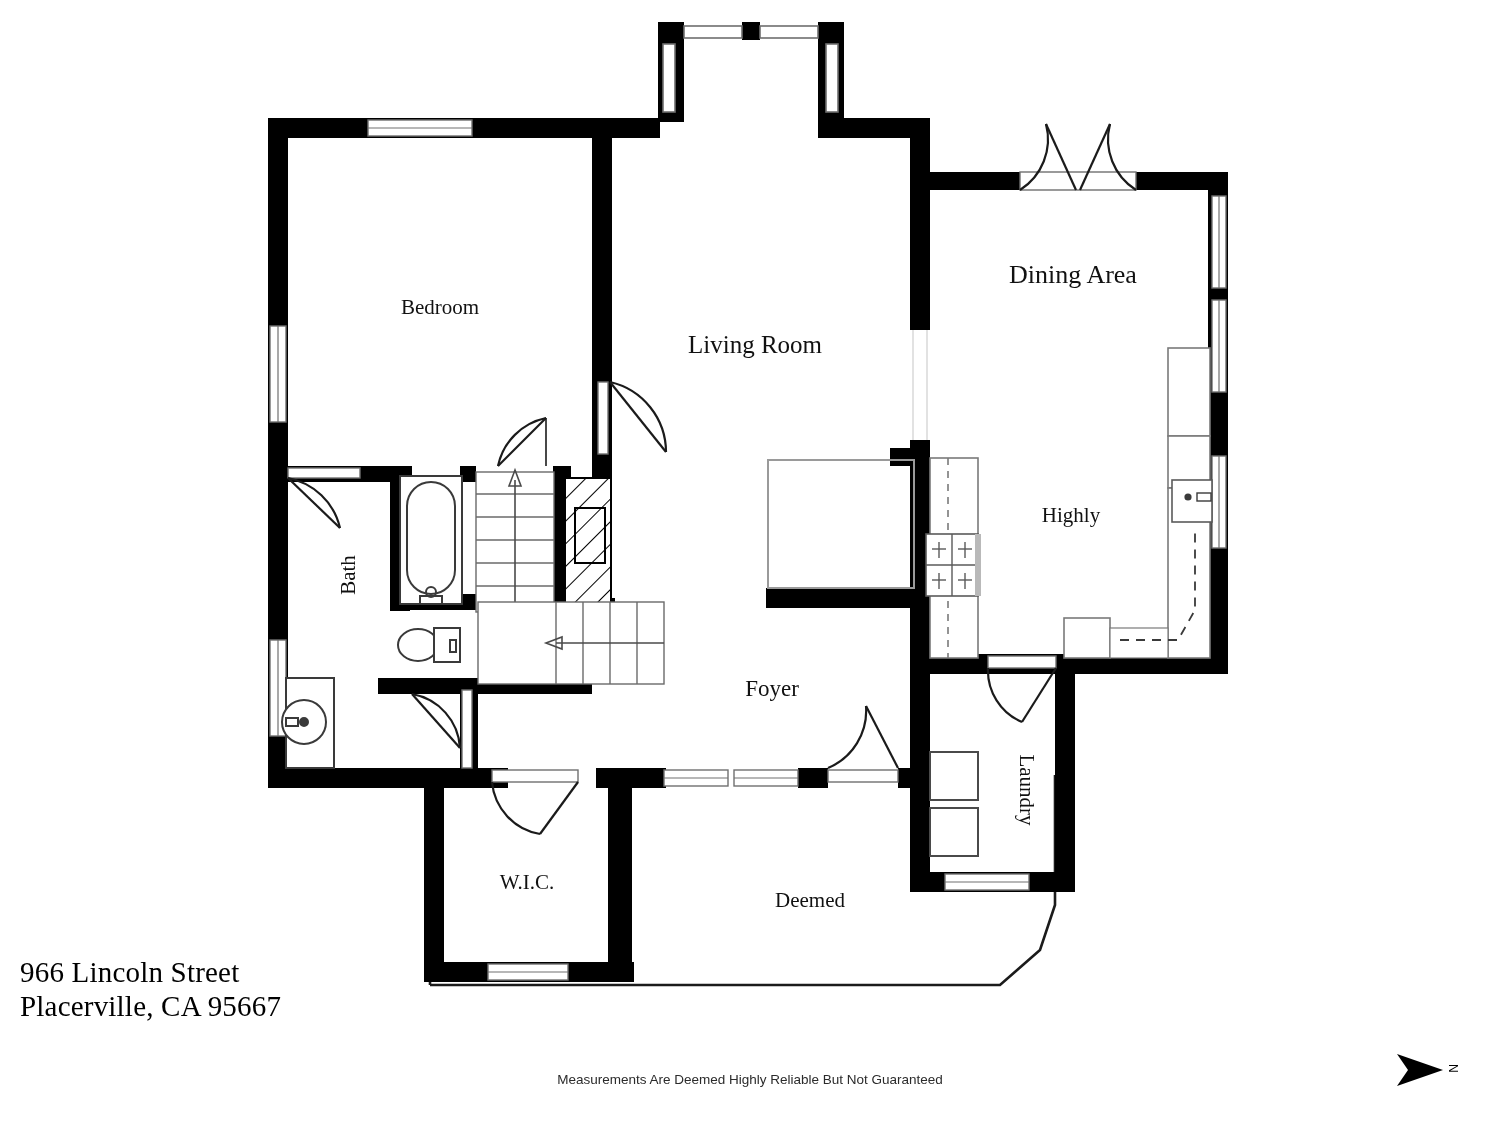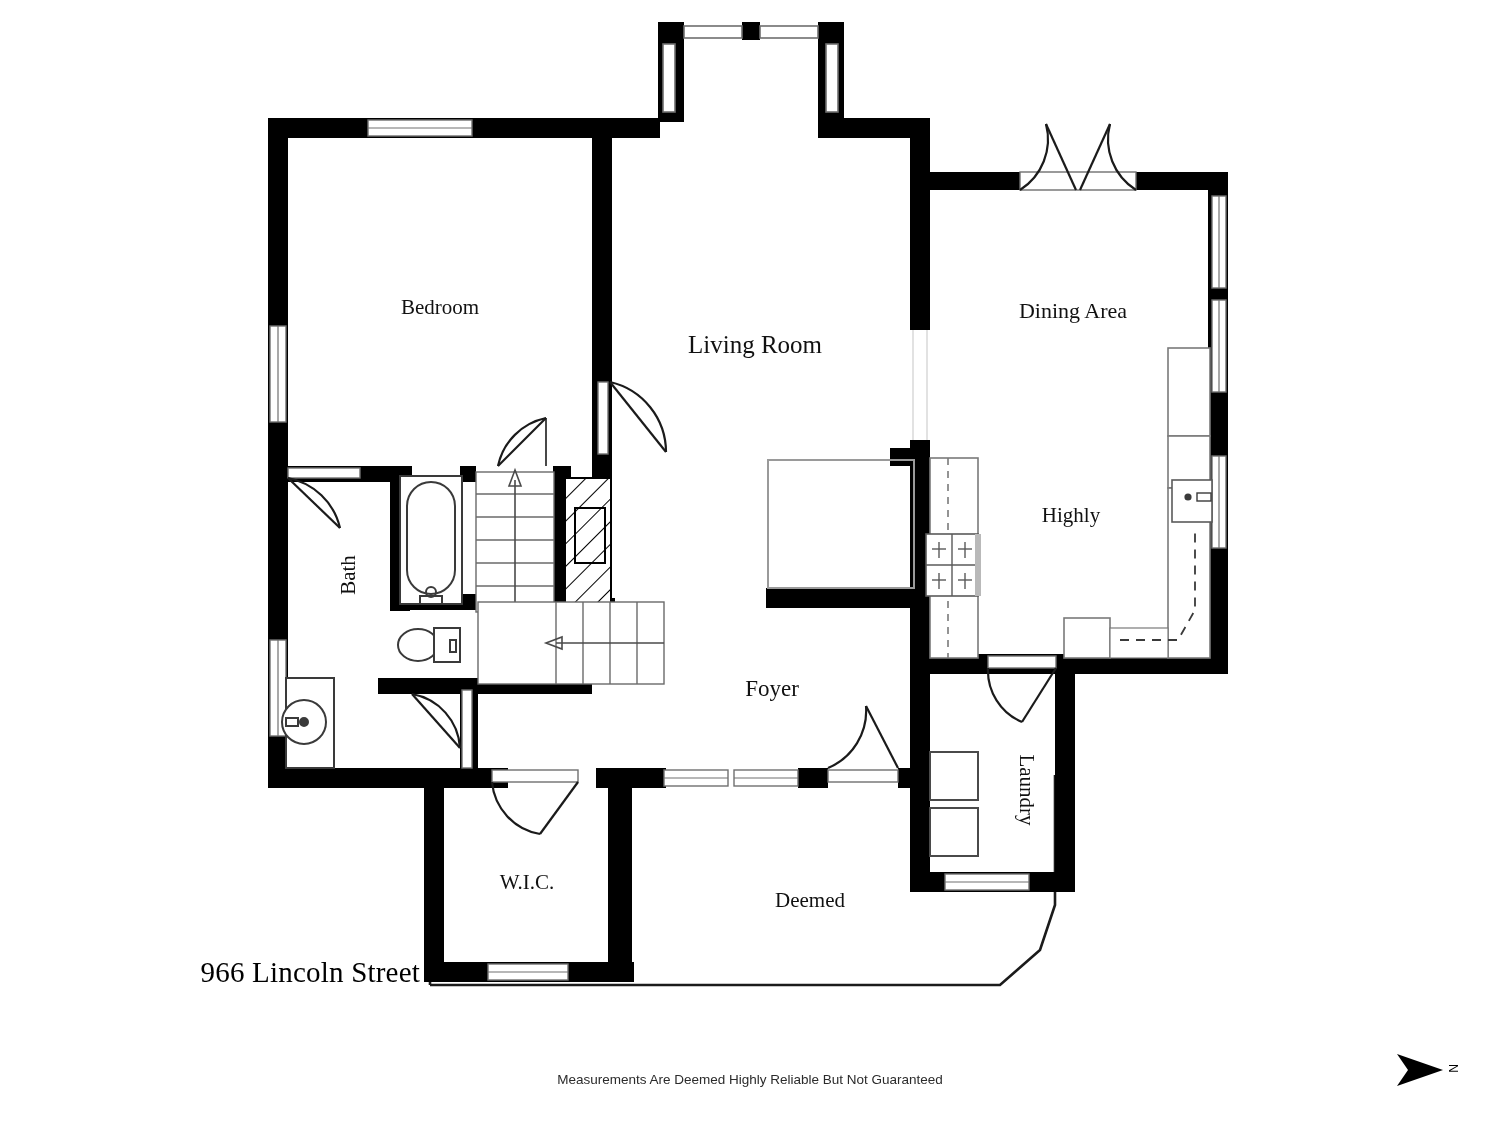"Dining Area" div.rmlabel { font-size: 22px -> 26px; margin-top: 36px -> none }
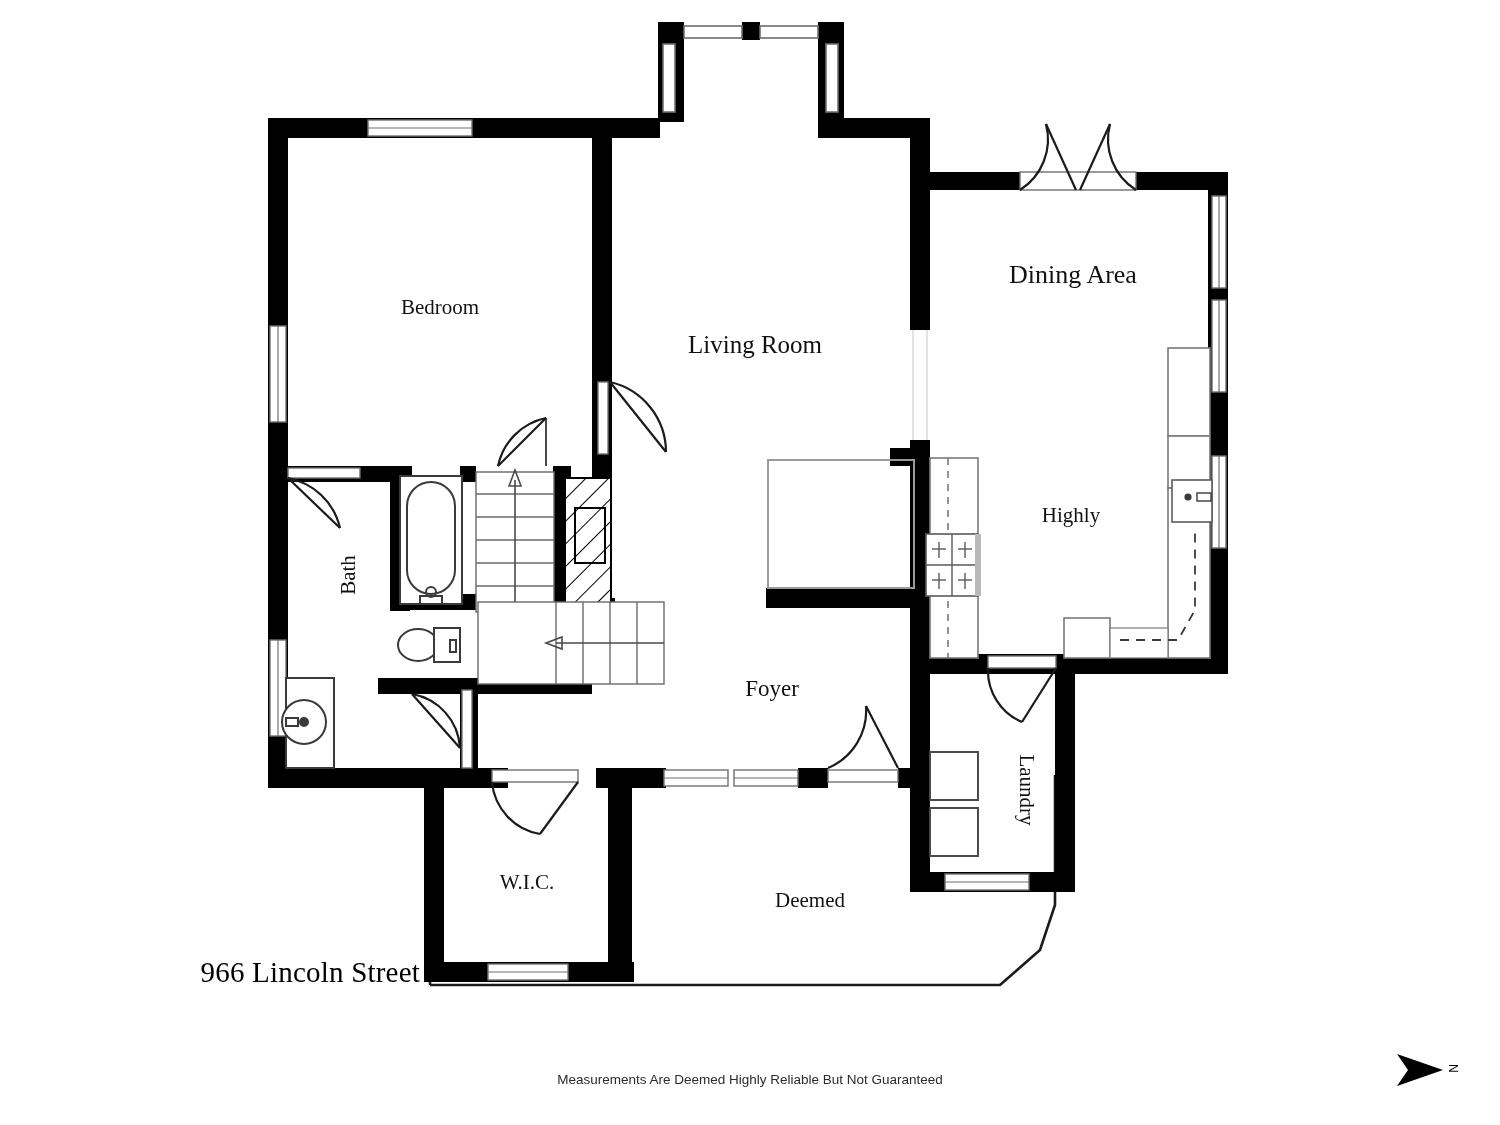"966 Lincoln Street" .addr { text-align: right -> left }
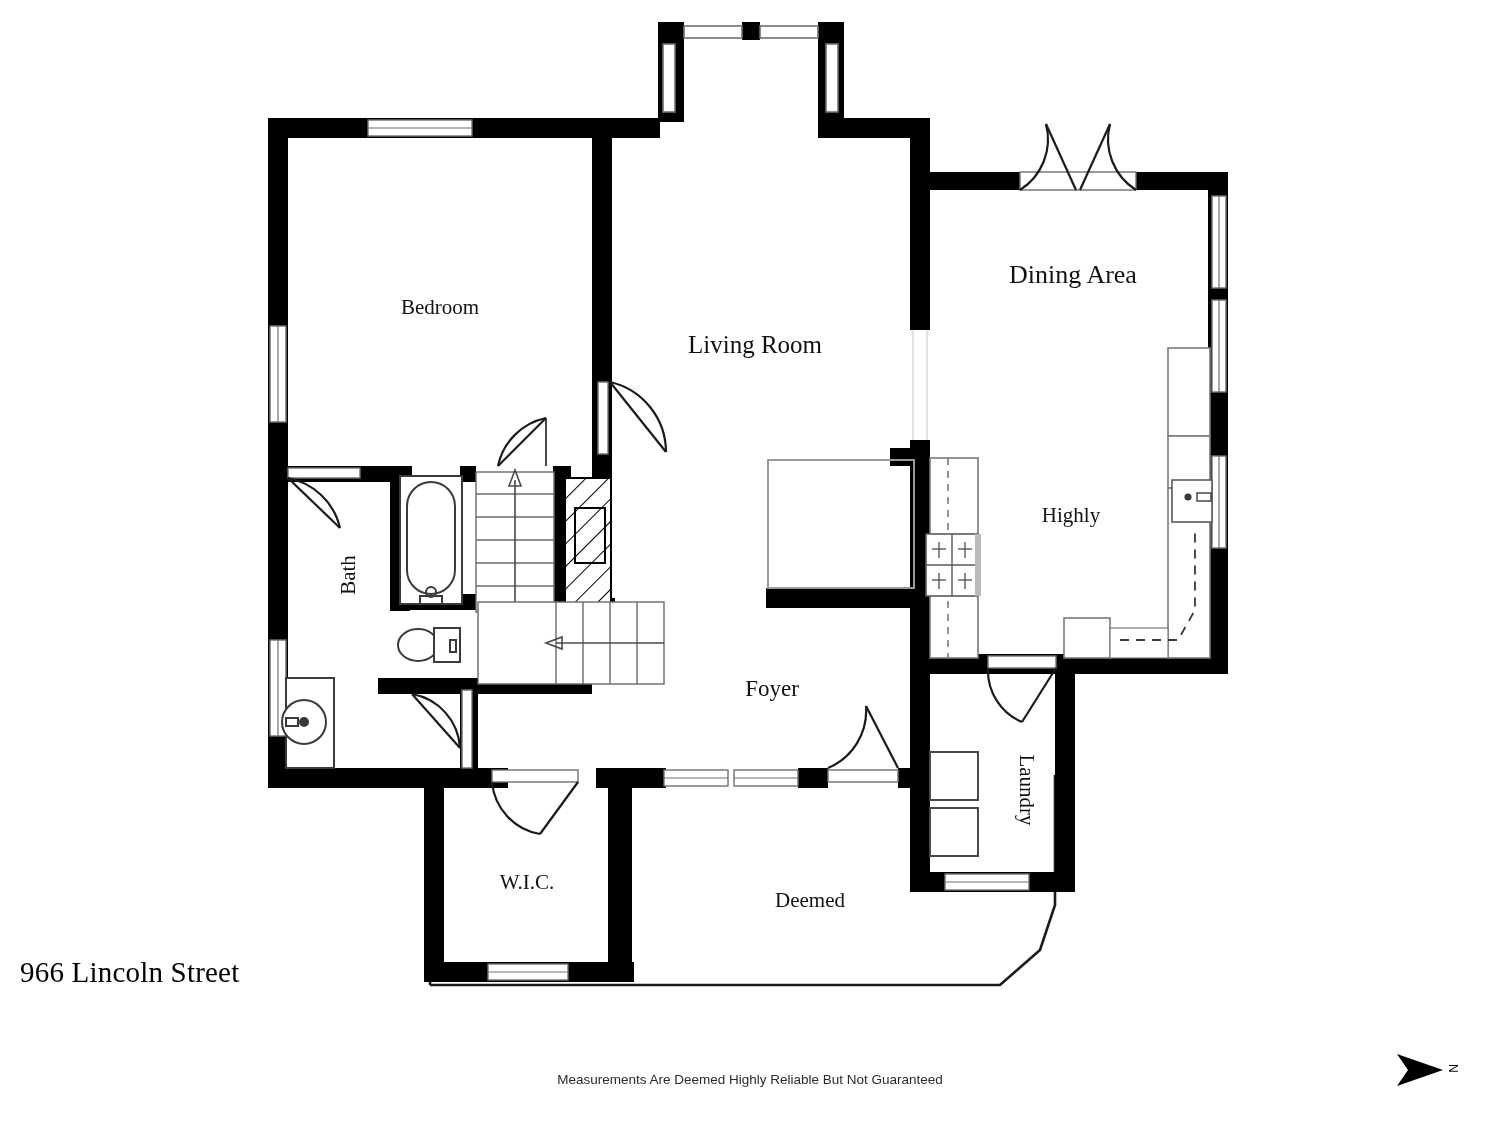"Placerville, CA 95667" div { html: none -> <div>Placerville, CA 95667</div> }
